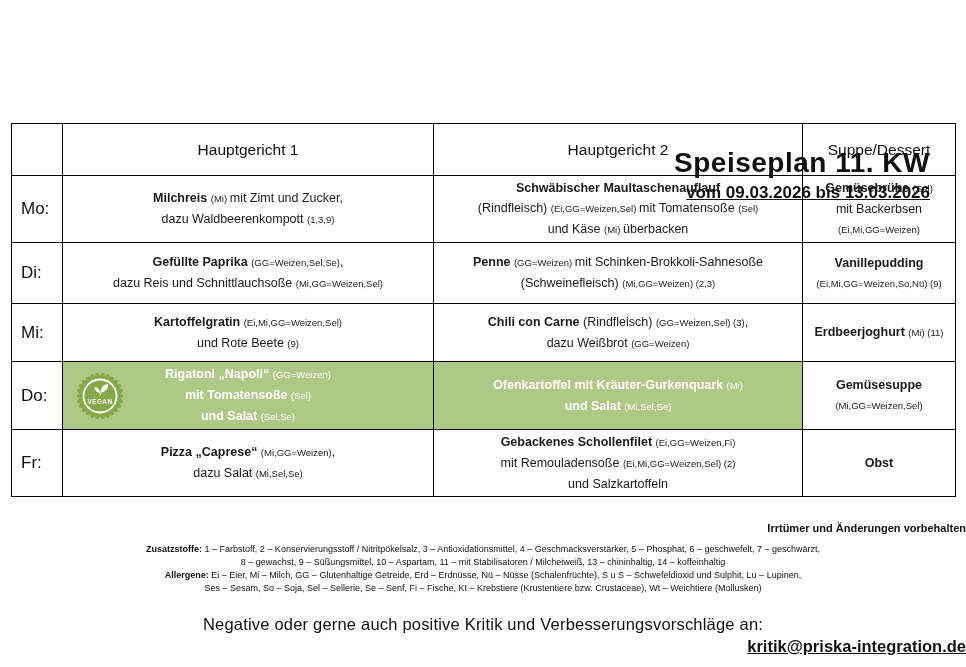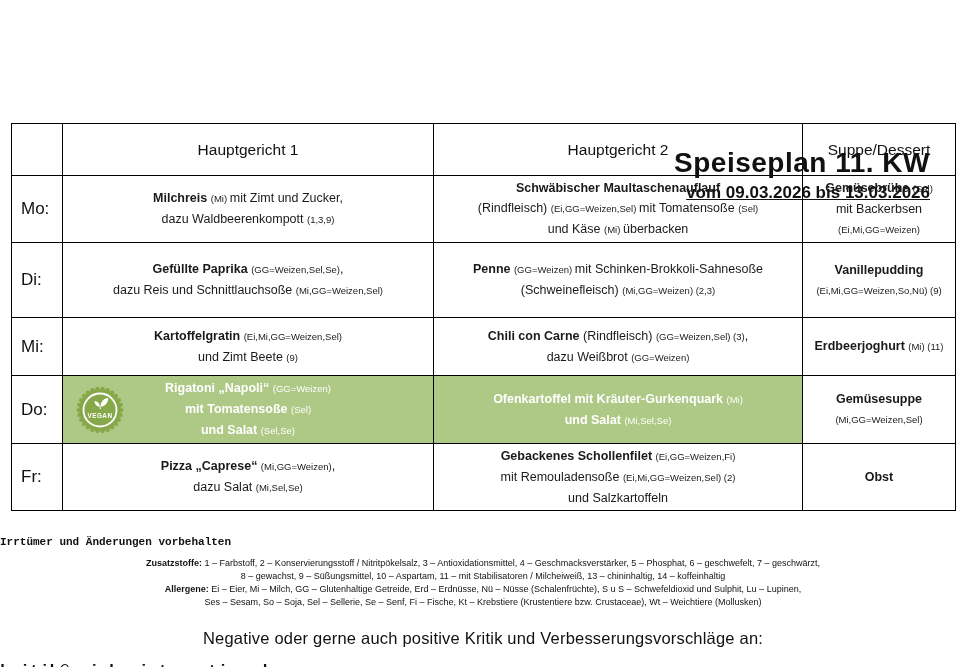"Di:" tbody tr:nth-child(2) { height: 75px -> 61px }
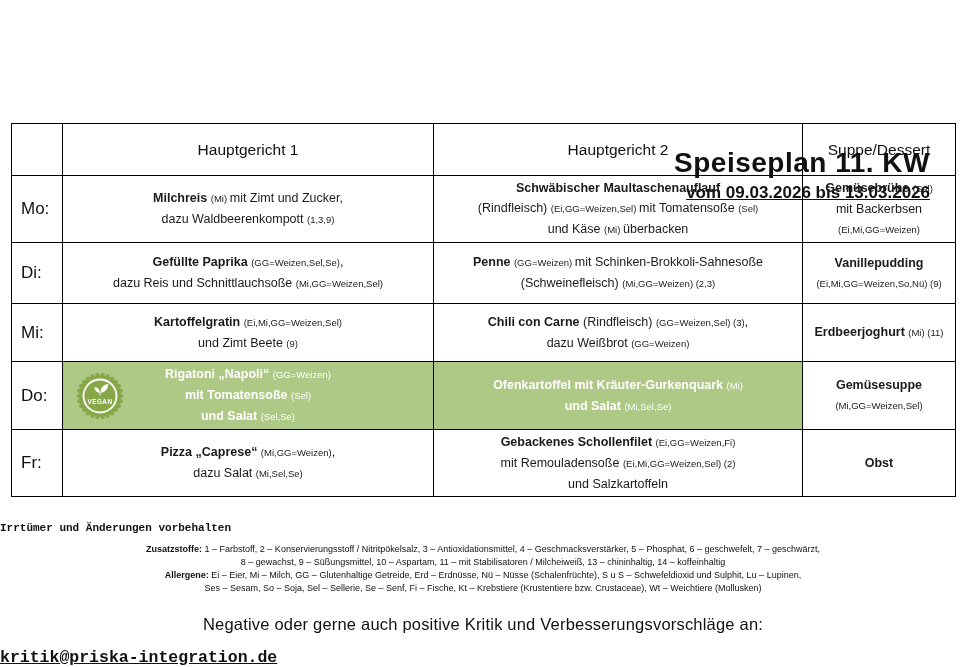"und Zimt Beete" span { text: Zimt -> Rote }
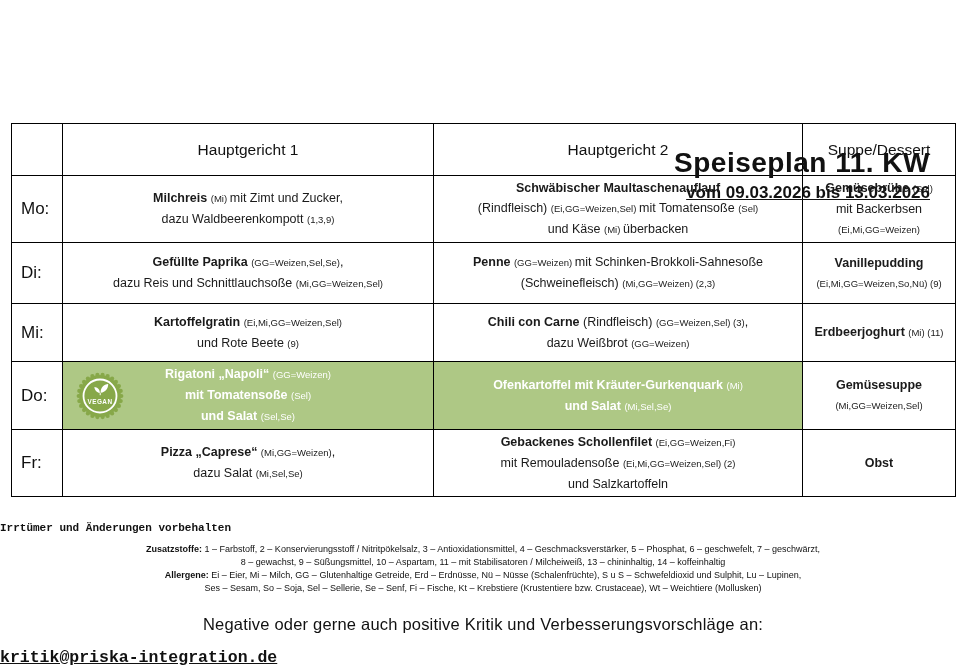"Irrtümer und Änderungen vorbehalten" .disclaimer { font-family: Liberation Mono, monospace -> none; text-align: left -> right }
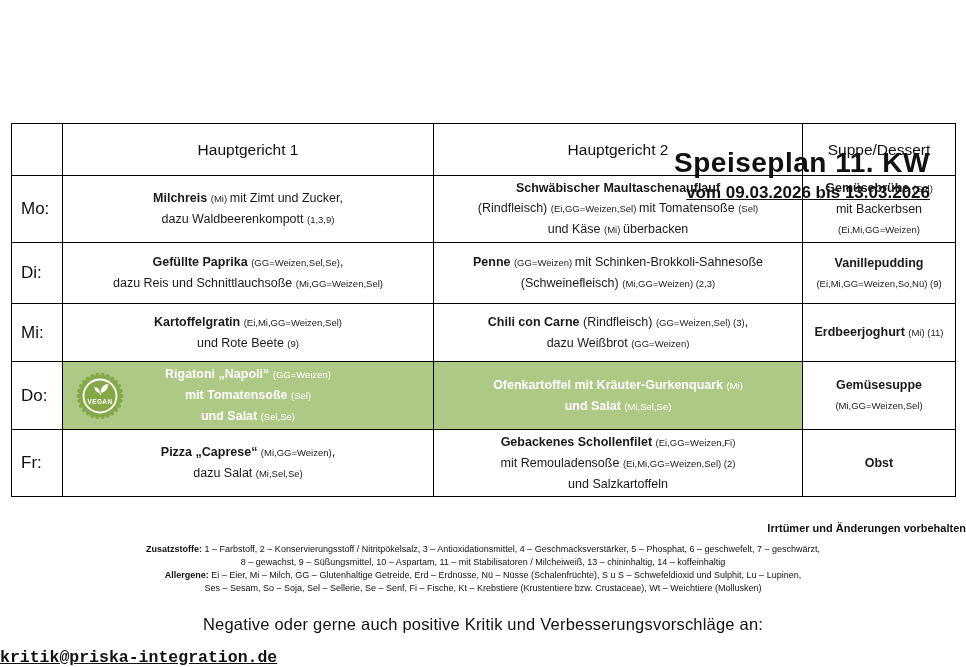"kritik@priska-integration.de" .email-line { font-family: Liberation Mono, monospace -> none; margin-top: 14px -> 3px; text-align: left -> right }
